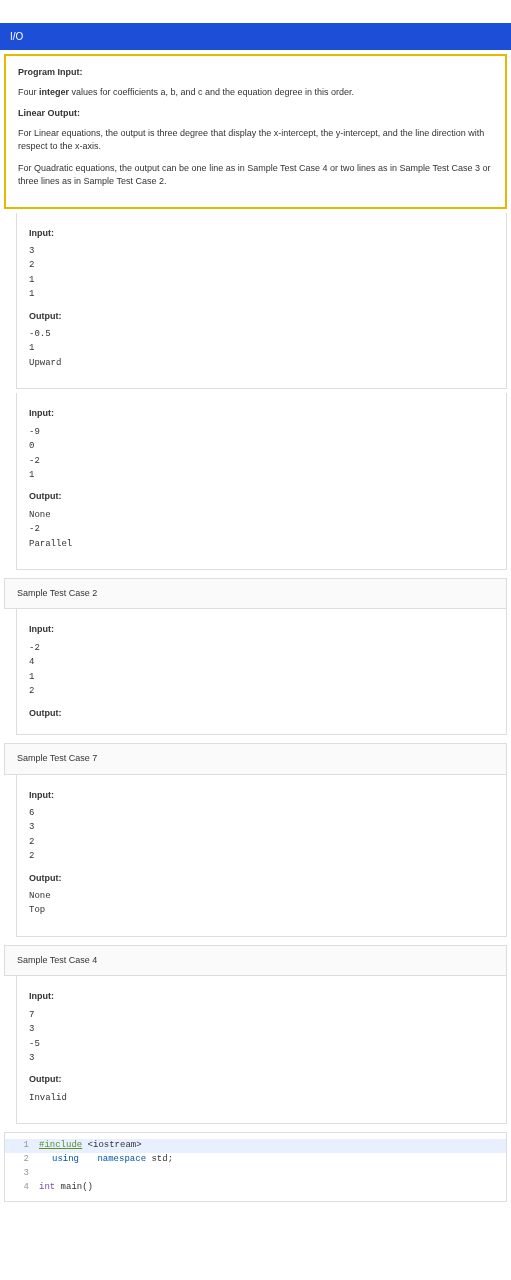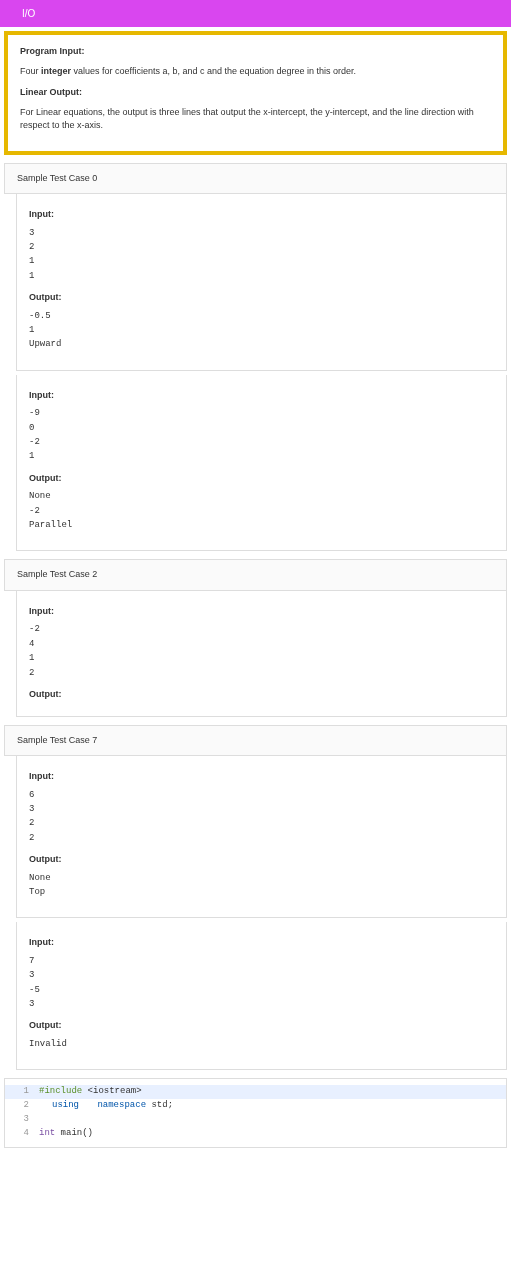"I/O" .io-header { background: #d946ef -> #1d4ed8; margin-top: none -> 23px; padding: 6px 22px -> 6px 10px }
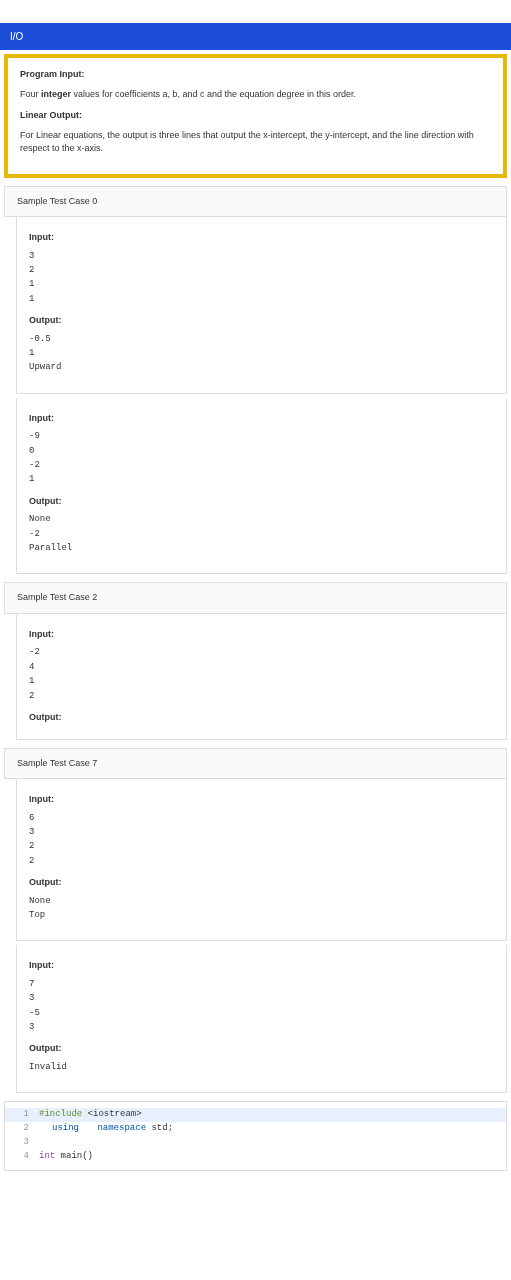"Program Input:" .box { border: 4px solid #d946ef -> 2px solid #d946ef }
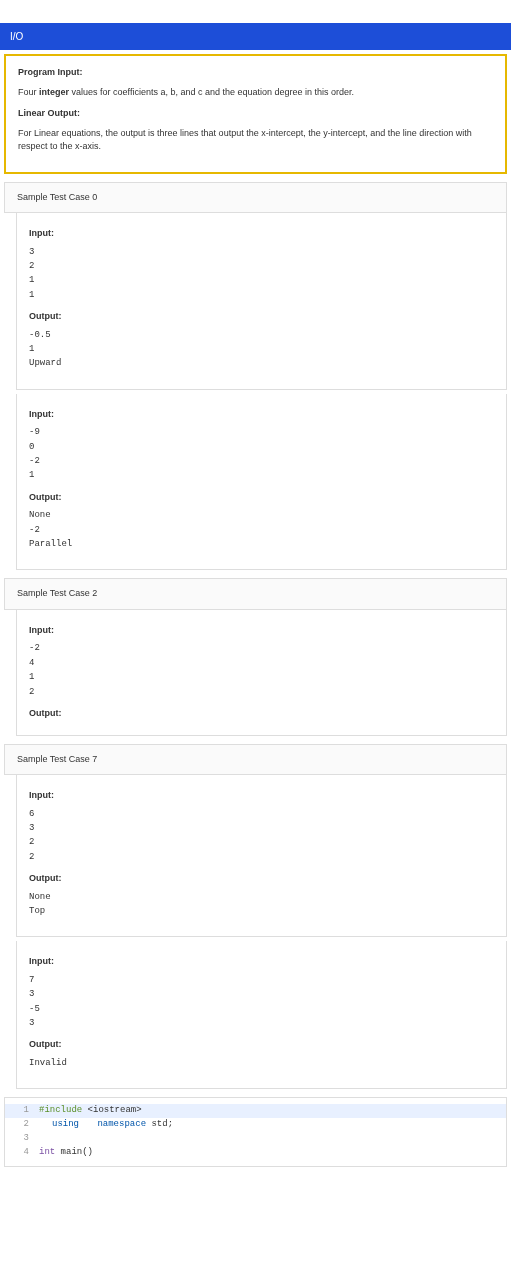"For Linear equations, the output" p { text: lines that output -> degree that display }
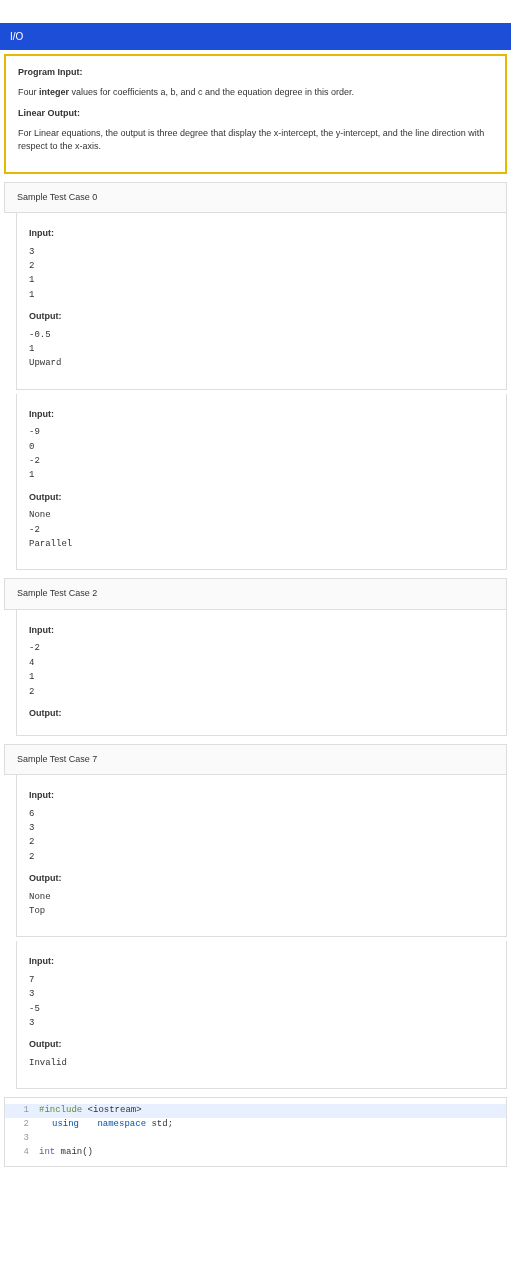"For Quadratic equations, the output" p { html: none -> <p>For Quadratic equations, the output can be one line as in Sample Test Case 4 or two lines as in Sample Test Case 3 or three lines as in Sample Test Case 2.</p> }
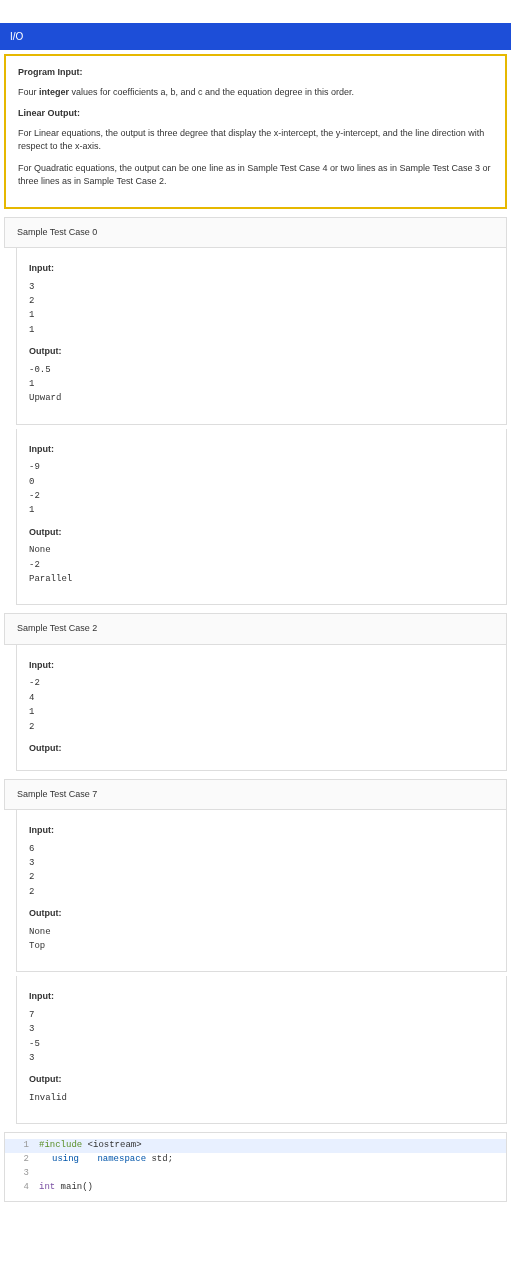"Sample Test Case 0" div.sample-title { html: <div>Sample Test Case 0</div> -> none }
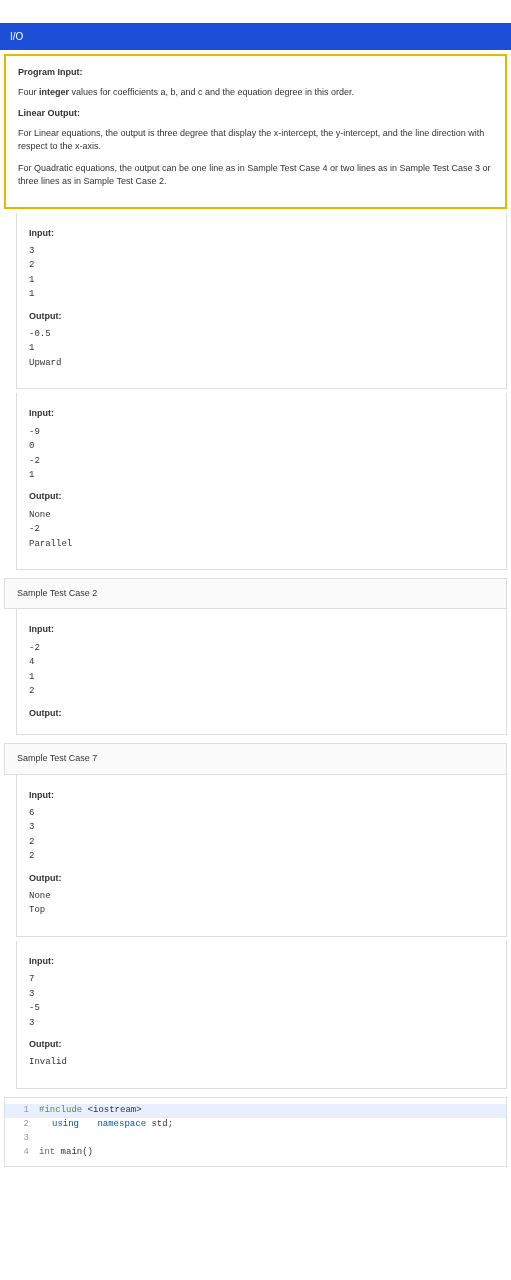"Sample Test Case 4" div.sample-title { html: none -> <div>Sample Test Case 4</div> }
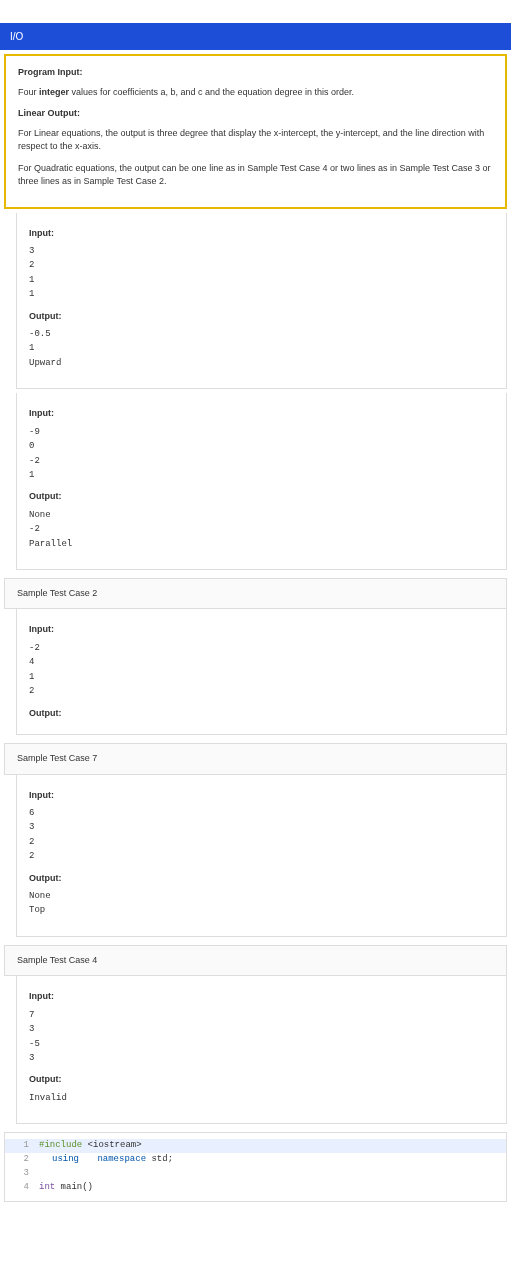"#include" .c-pre { text-decoration: none -> underline }
